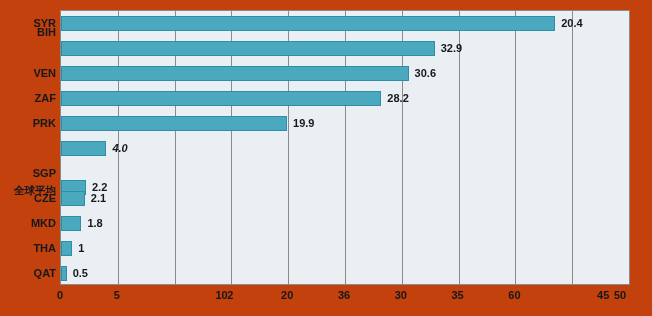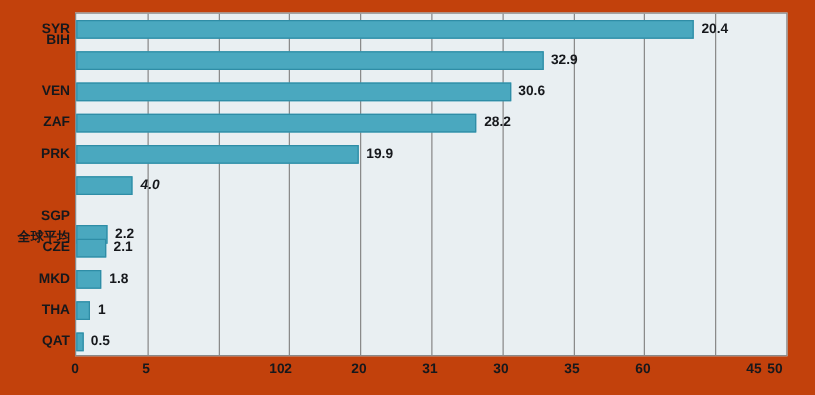"31" div.tick-label { text: 31 -> 36 }
